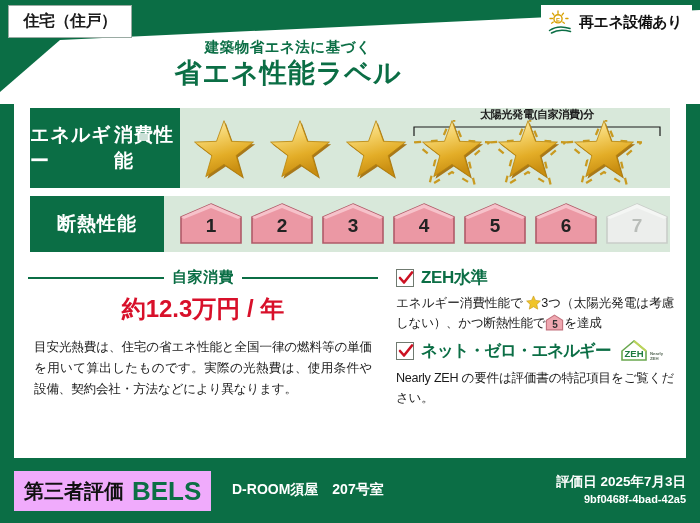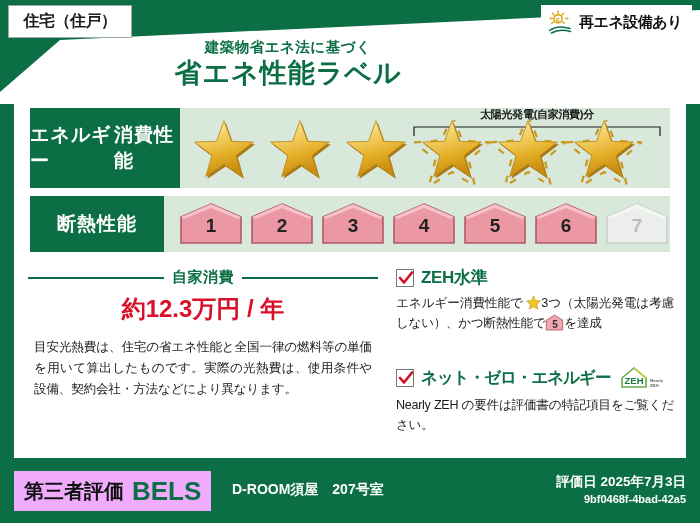"ネット・ゼロ・エネルギー" .criteria-item + .criteria-item { margin-top: 31px -> 4px }
